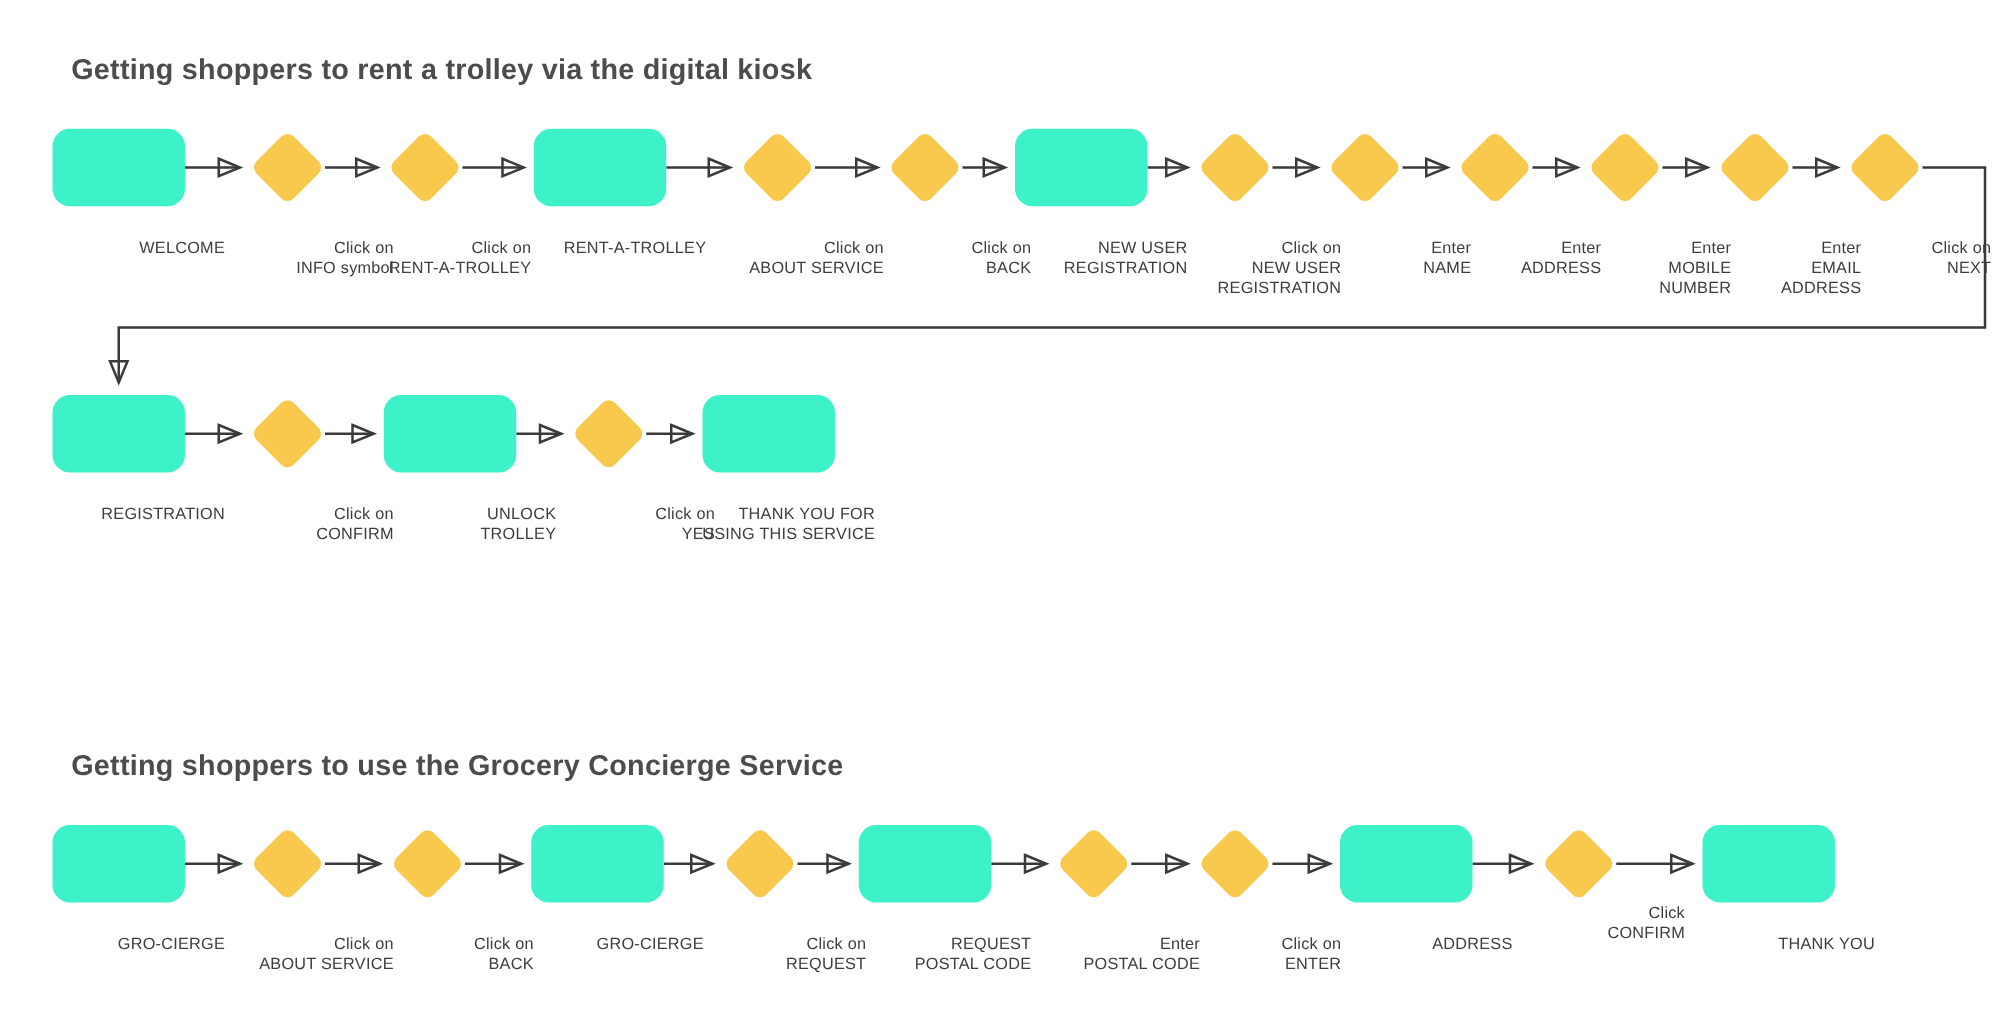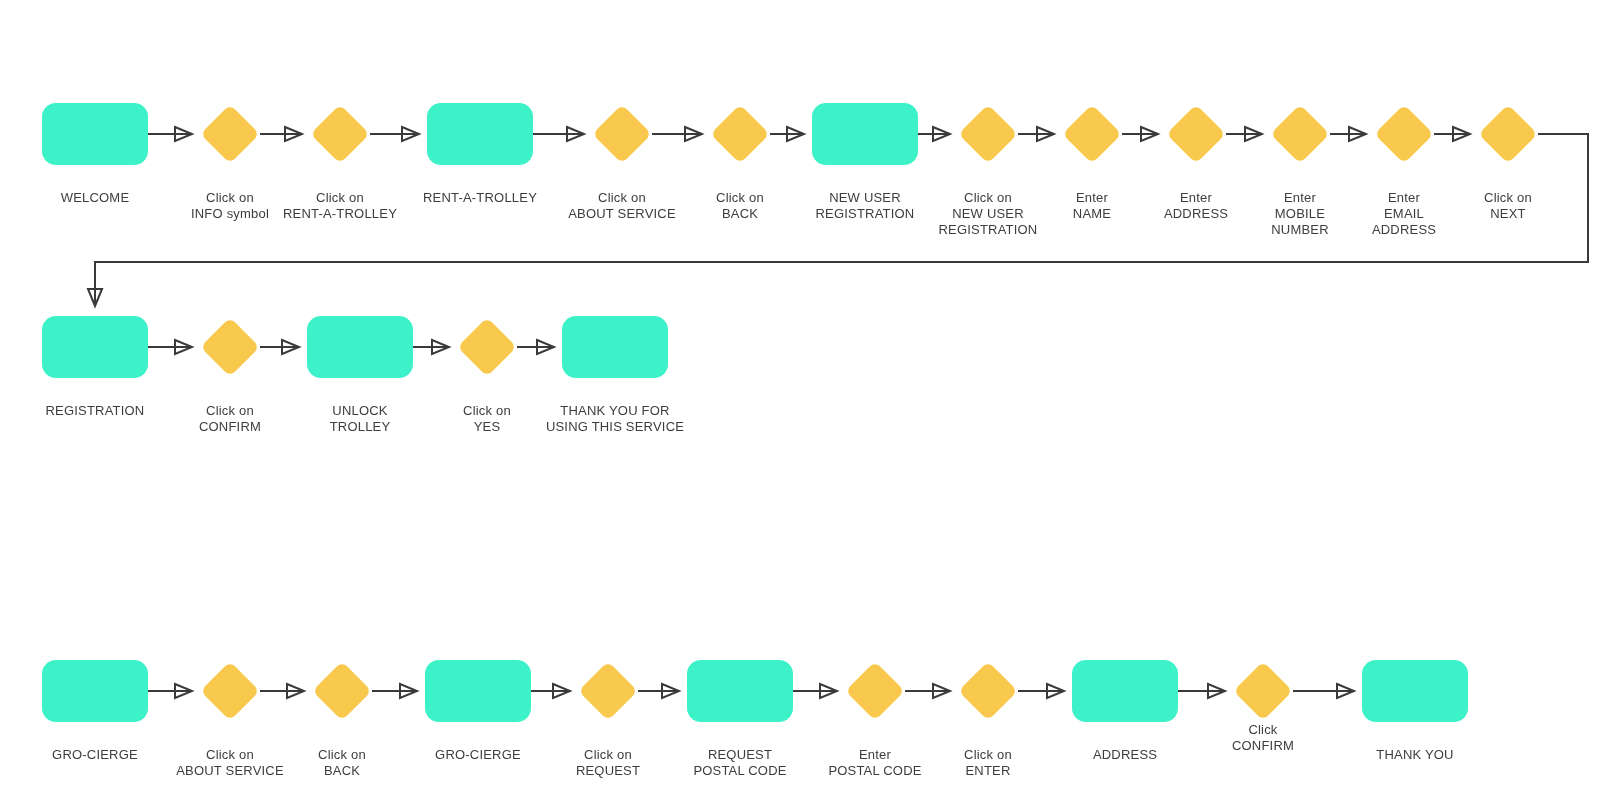"Getting shoppers to rent a" div.flow-title { html: none -> <div>Getting shoppers to rent a trolley via the digital kiosk</div> }
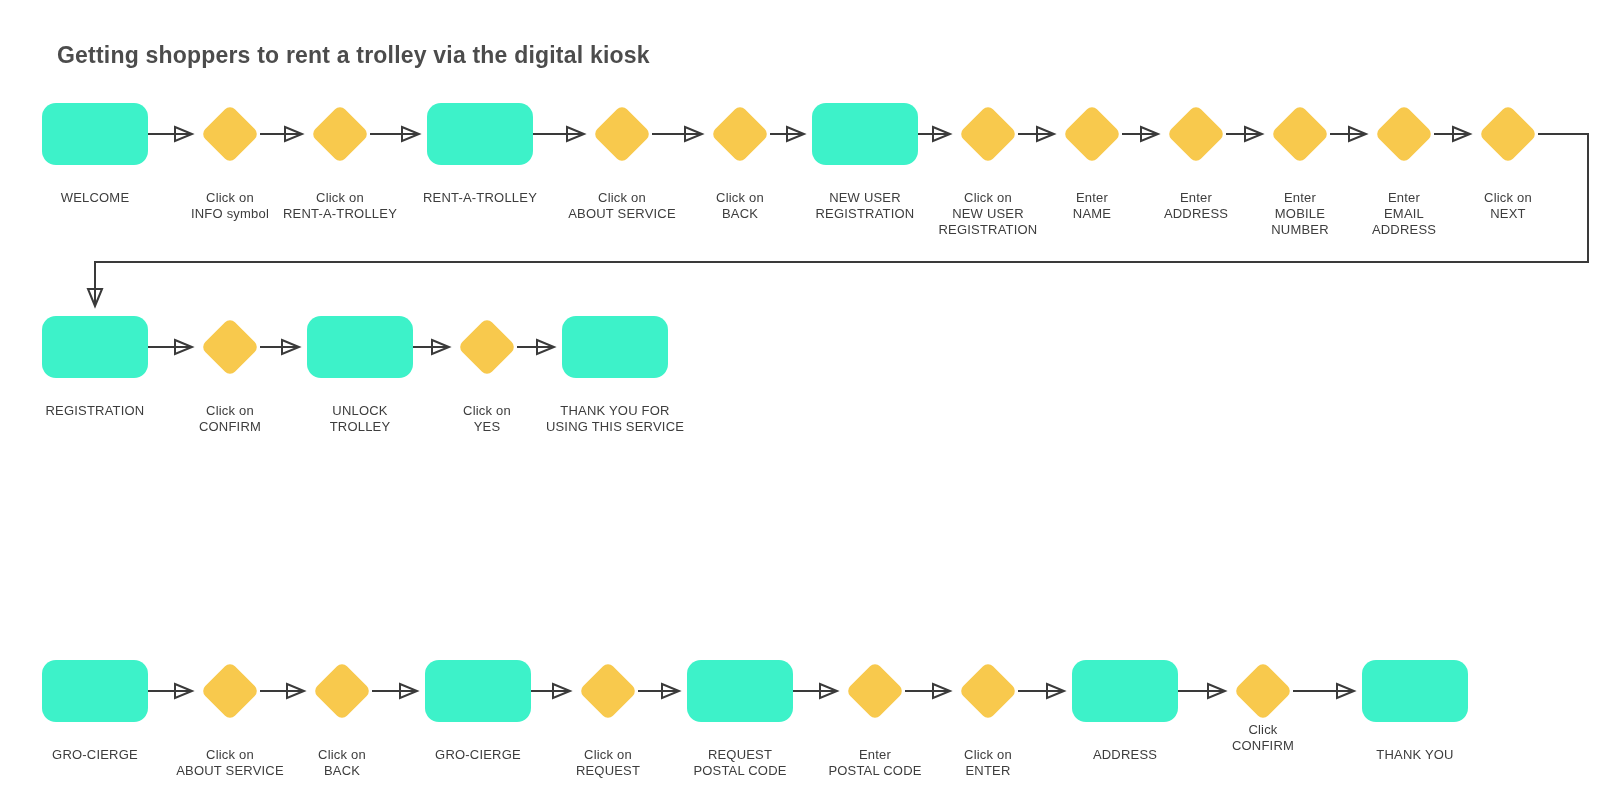"WELCOME" .label { text-align: center -> right }
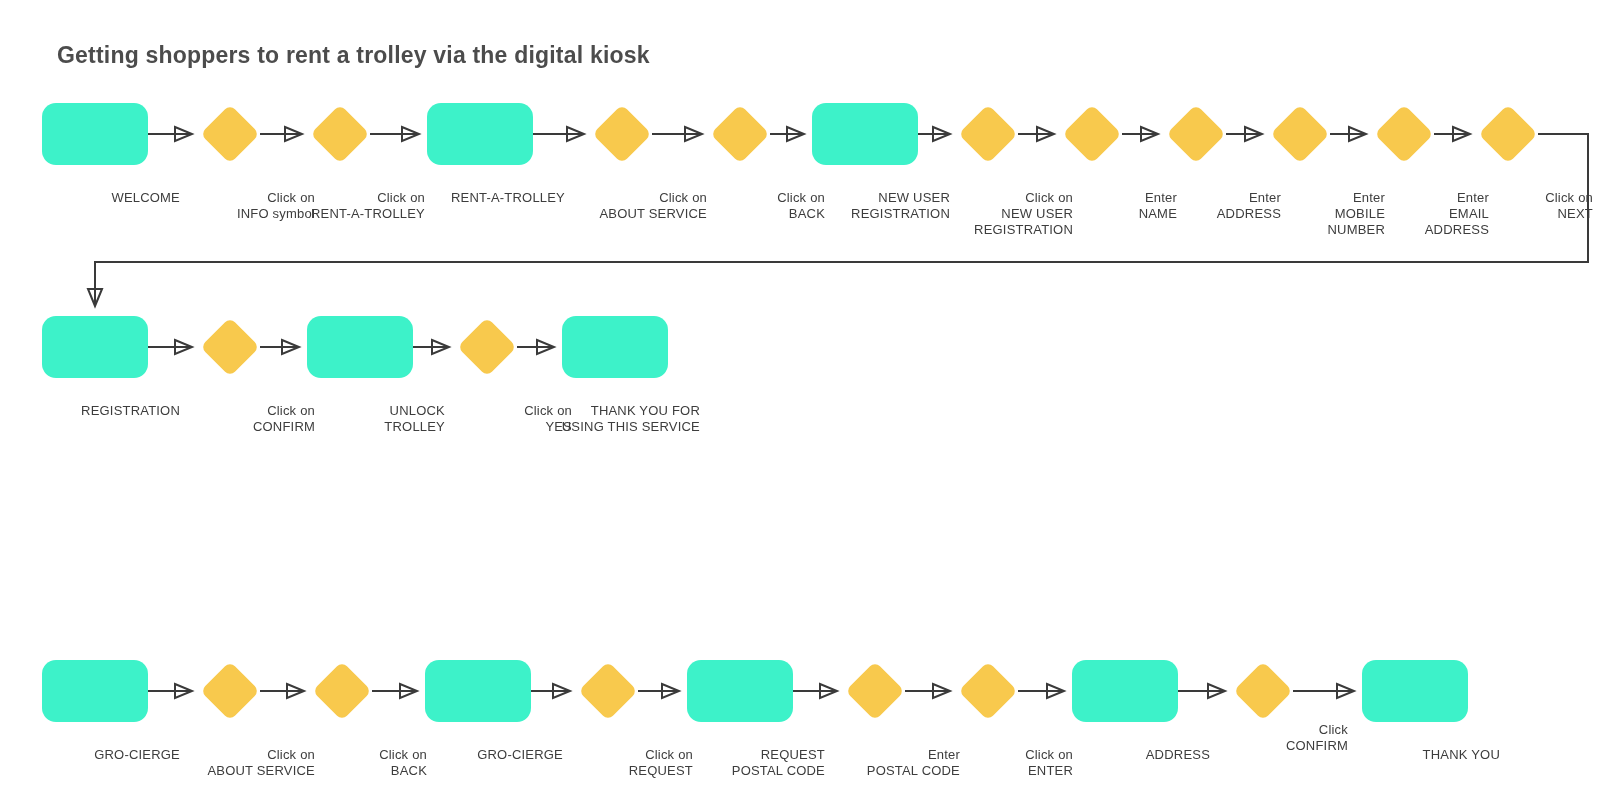"Getting shoppers to use the" div.flow-title { html: none -> <div>Getting shoppers to use the Grocery Concierge Service</div> }
